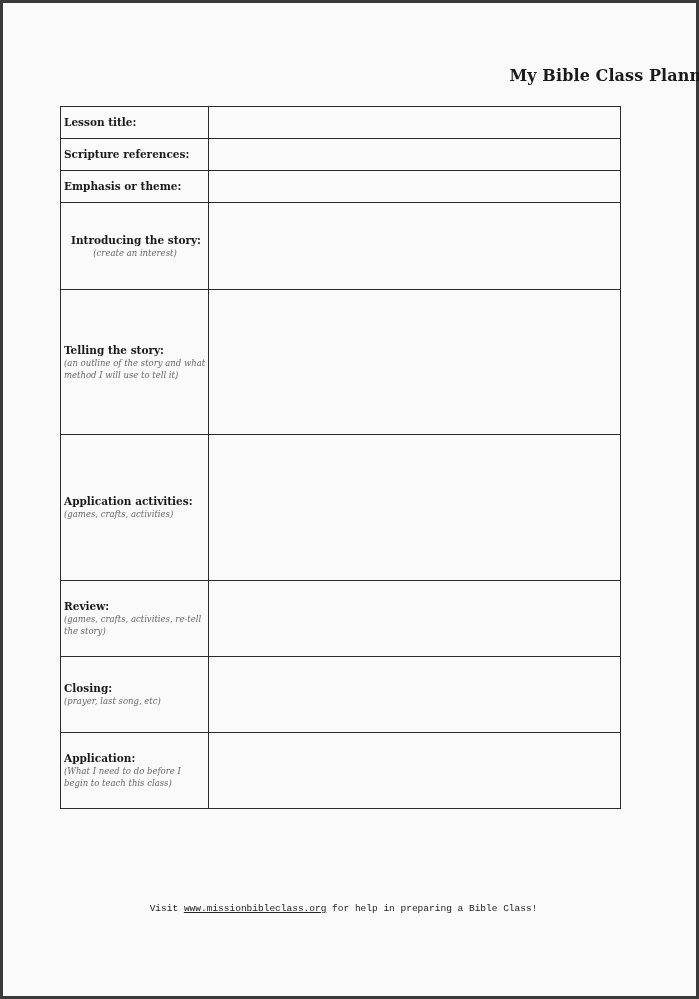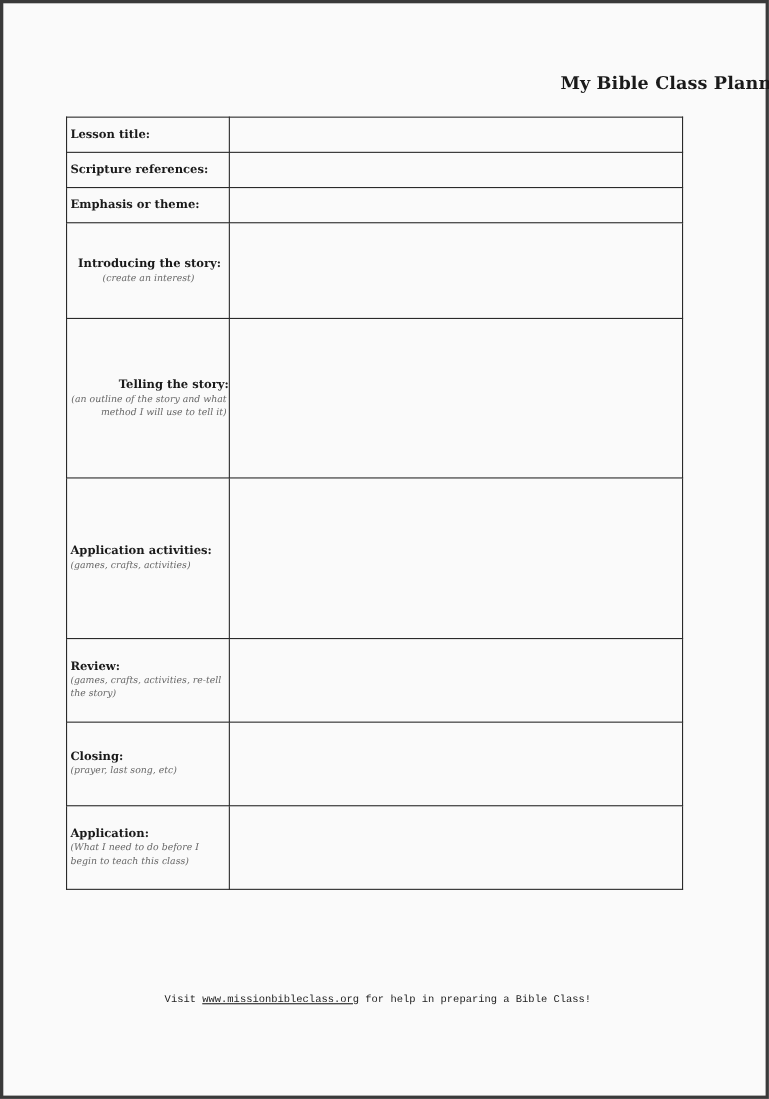"Telling the story:" tr { text-align: right -> none }
